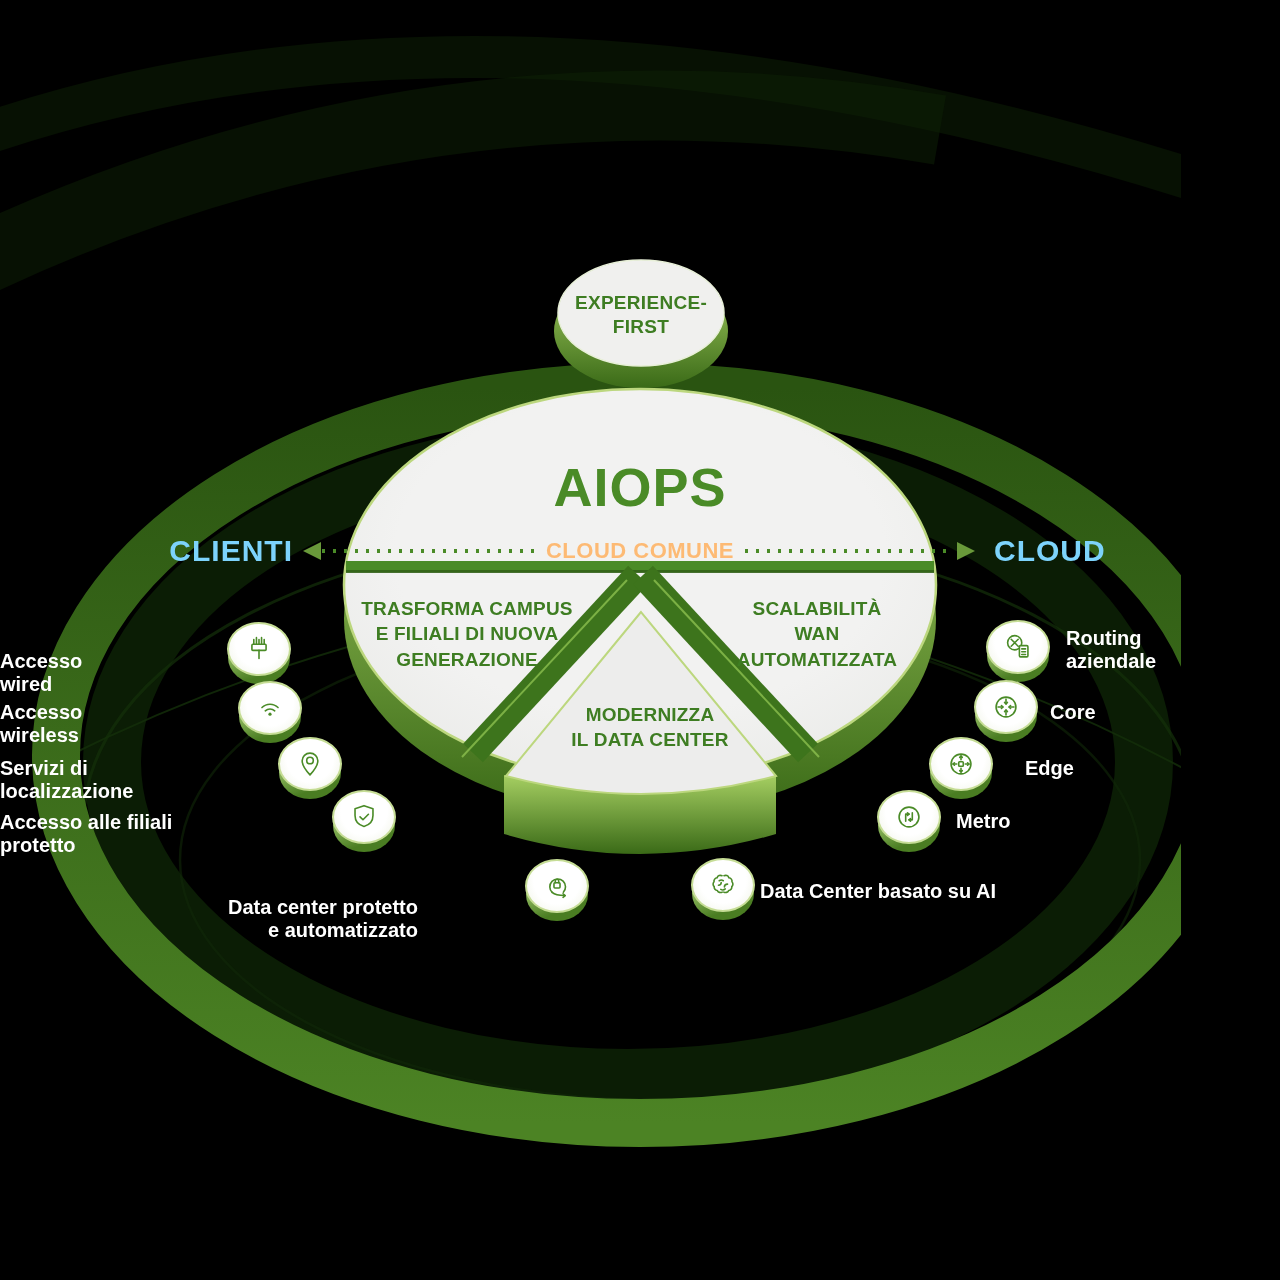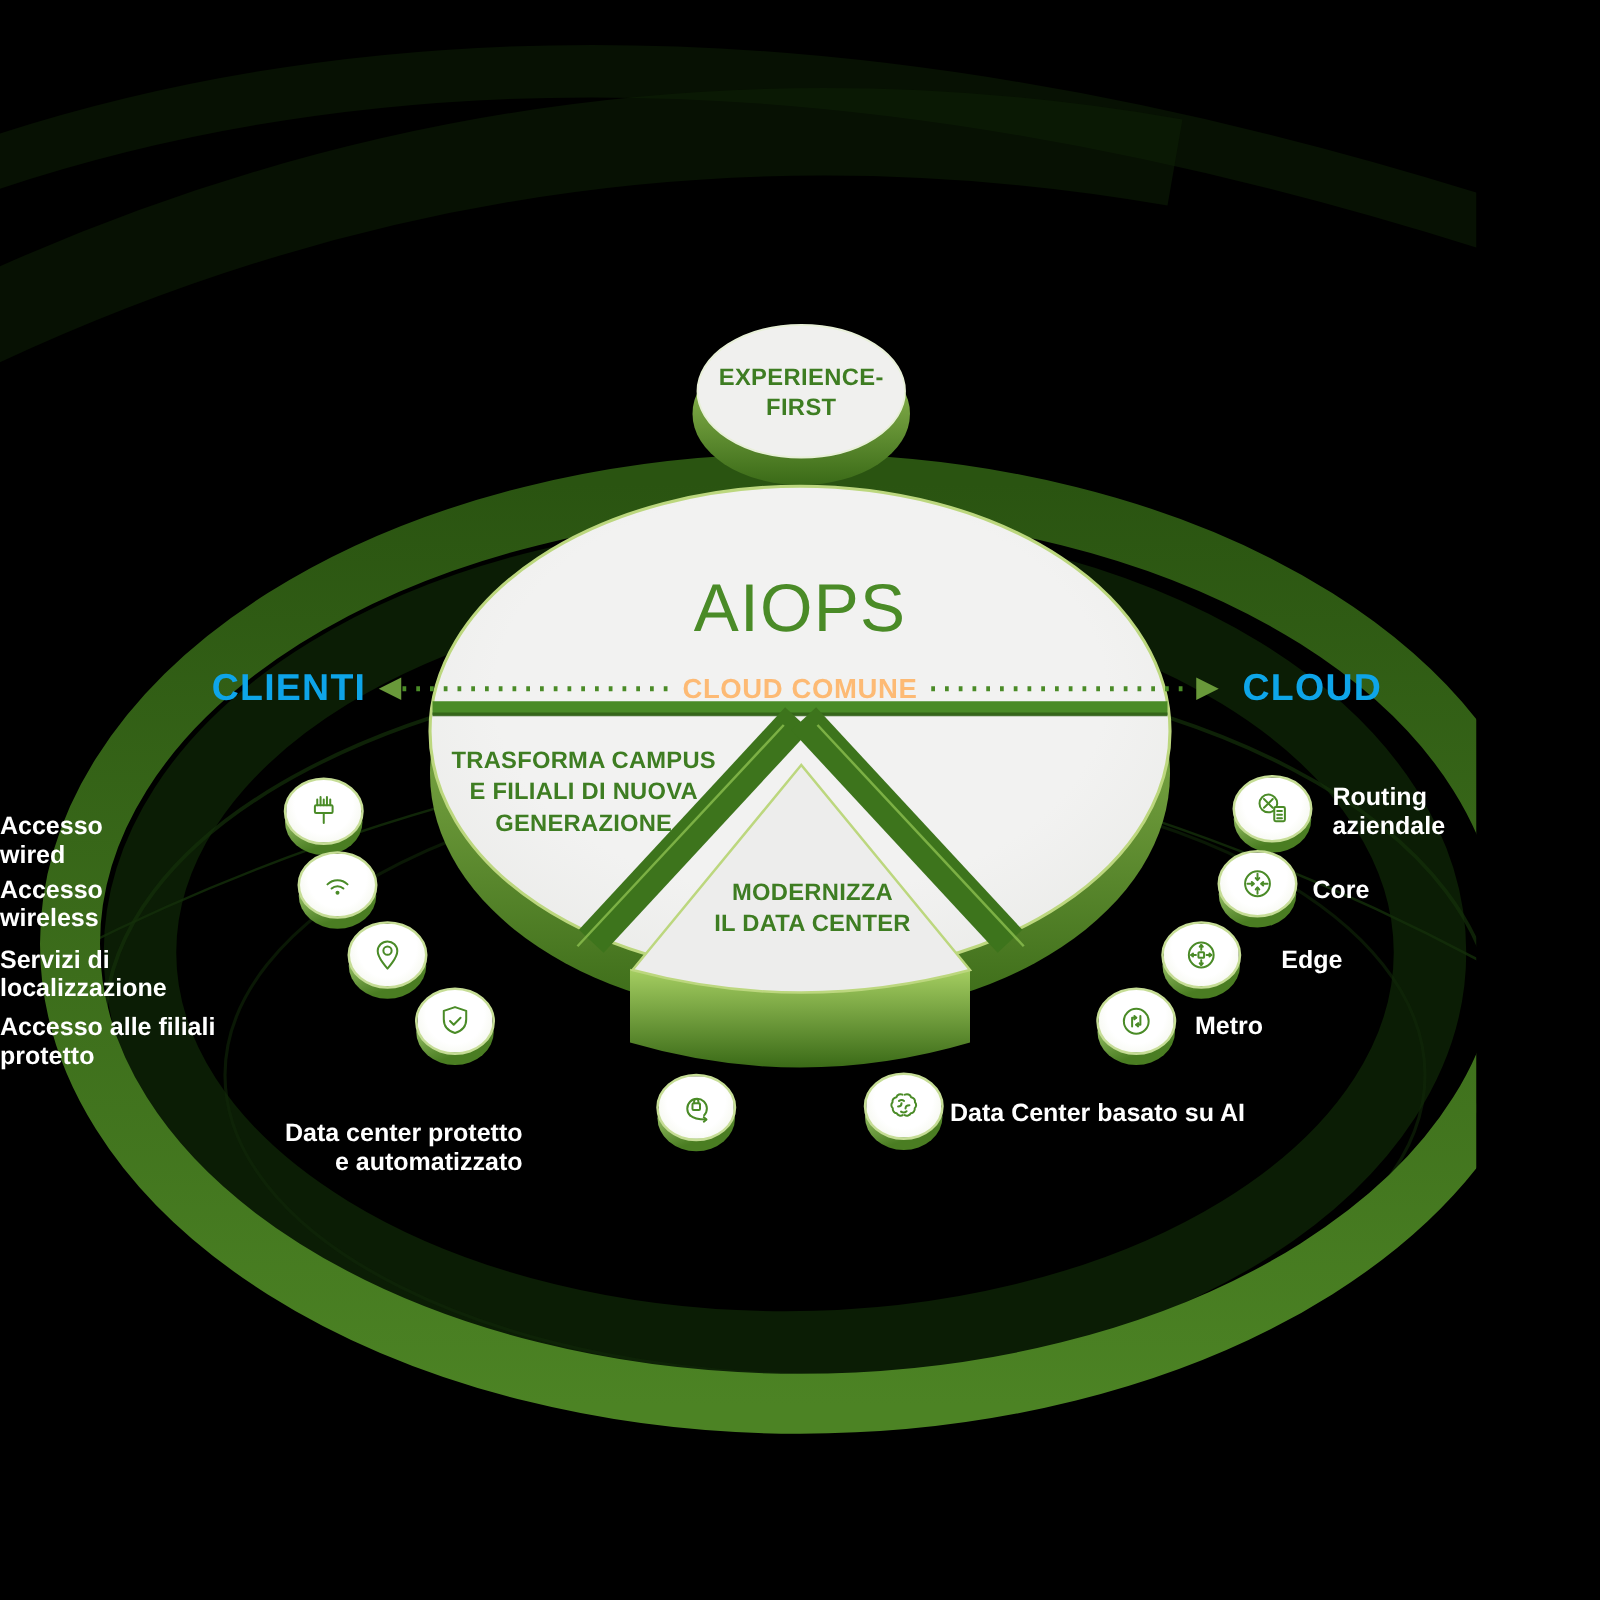"AIOPS" .aiops { font-weight: 400 -> 700 }
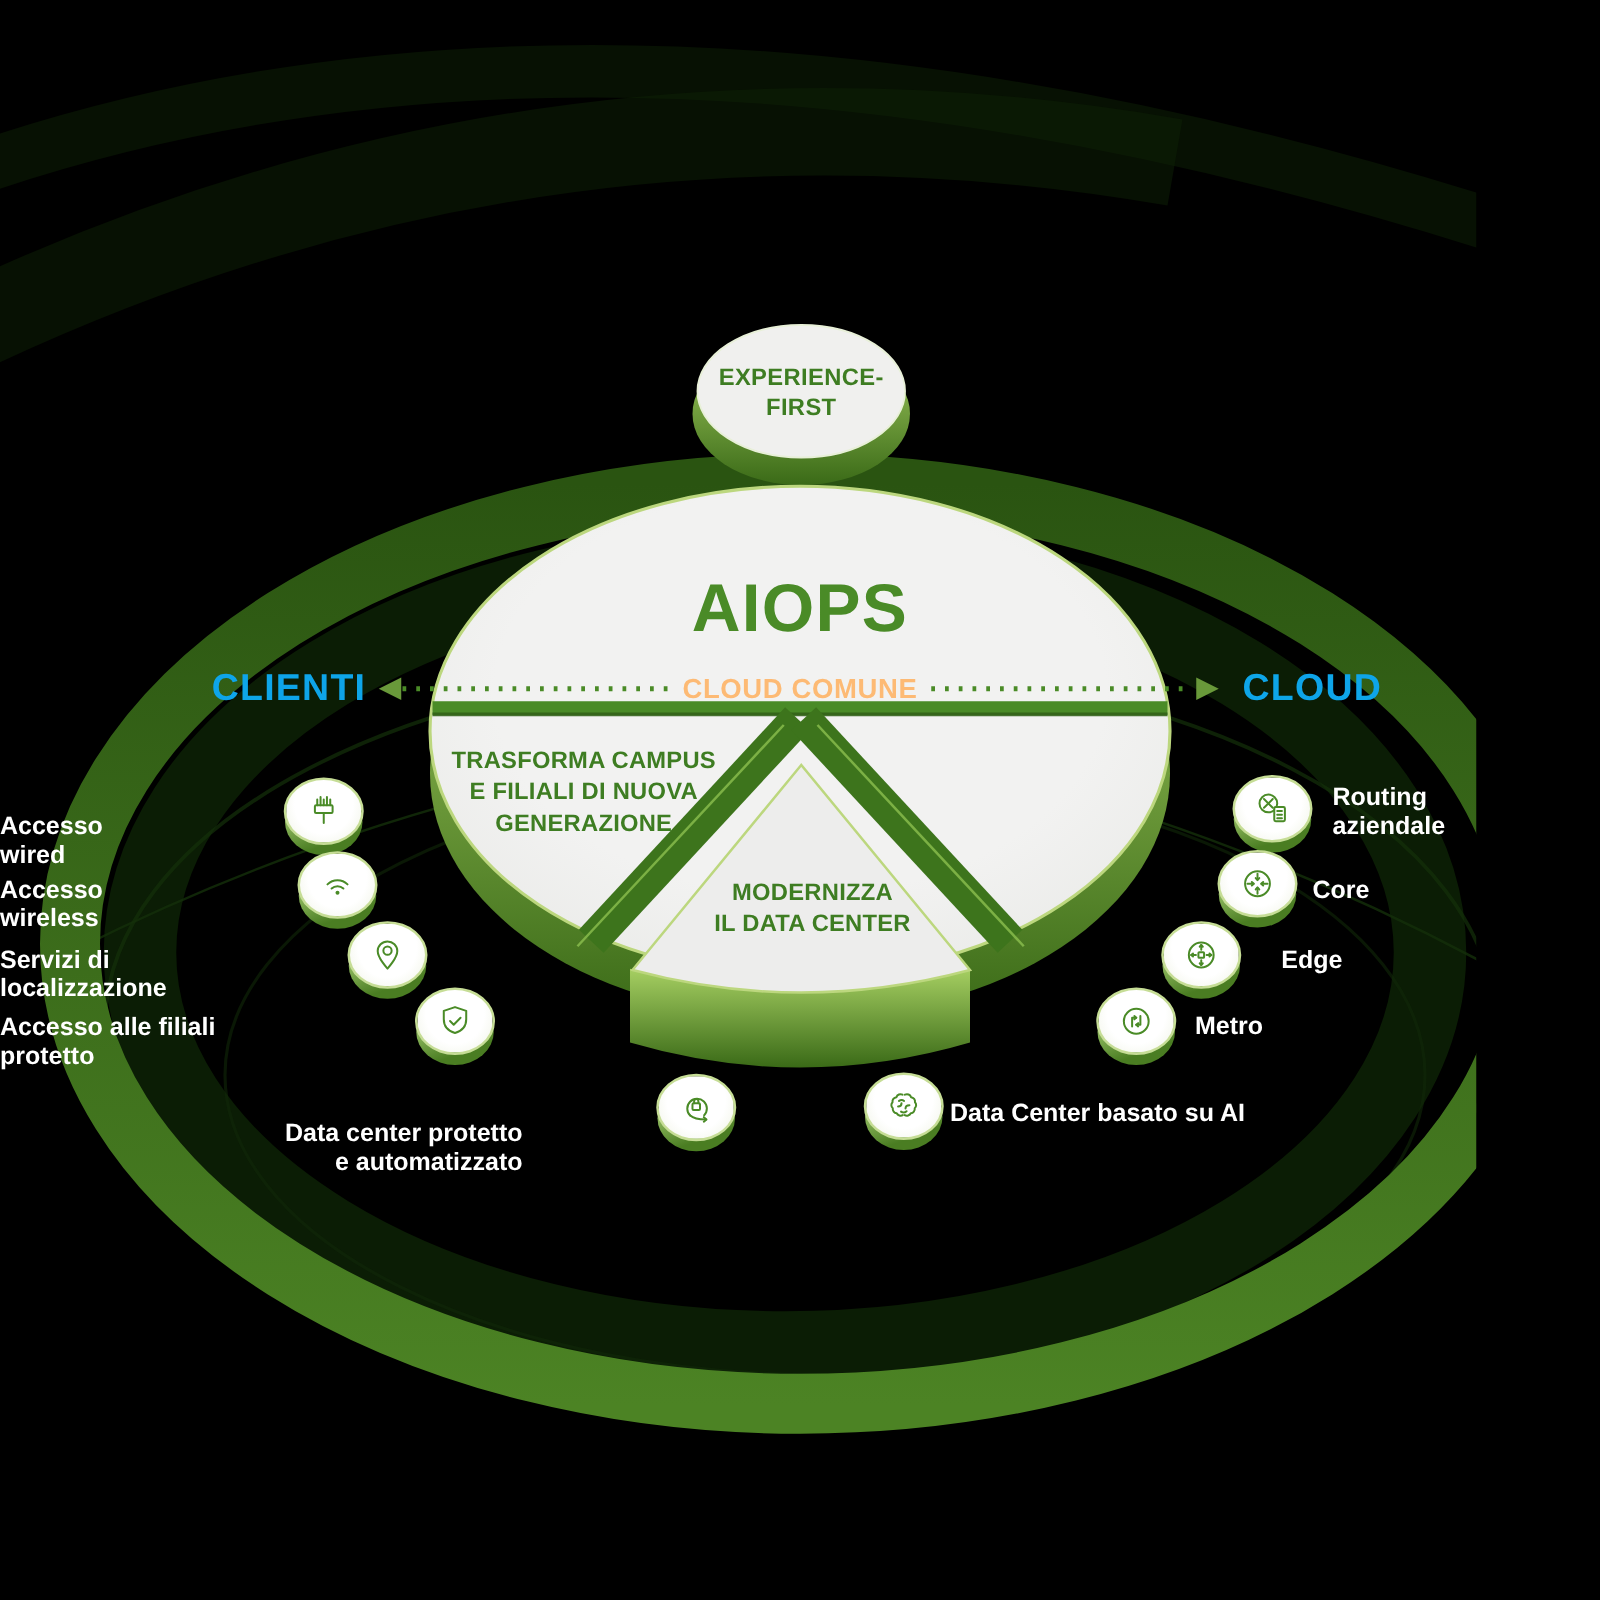"CLIENTI" .endpoint { color: #0ea5e9 -> #7dd3fc }
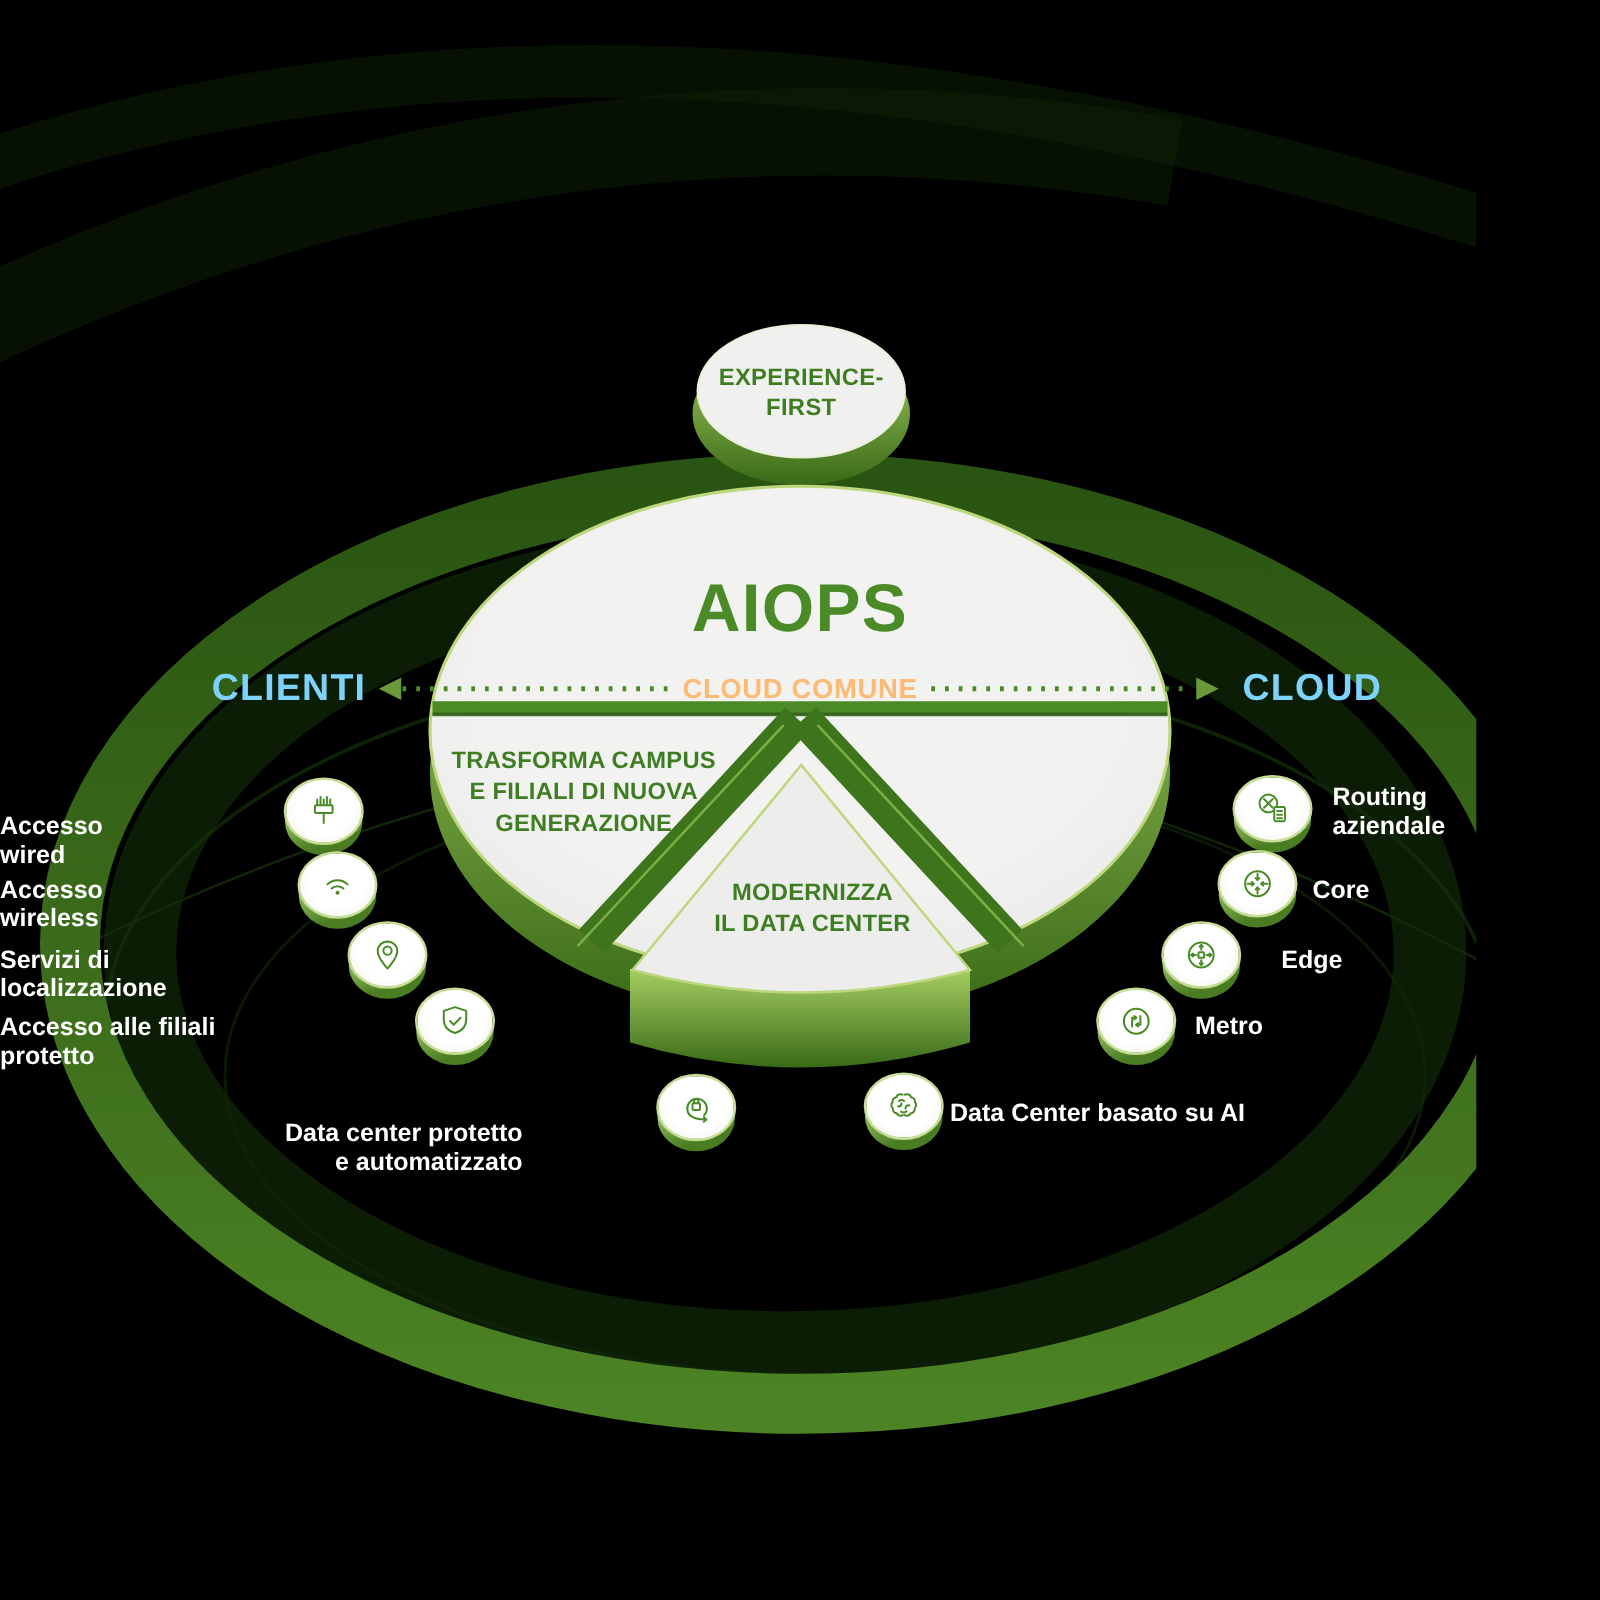"SCALABILITÀ" div.abs { html: none -> <div>SCALABILITÀ WAN AUTOMATIZZATA</div> }
